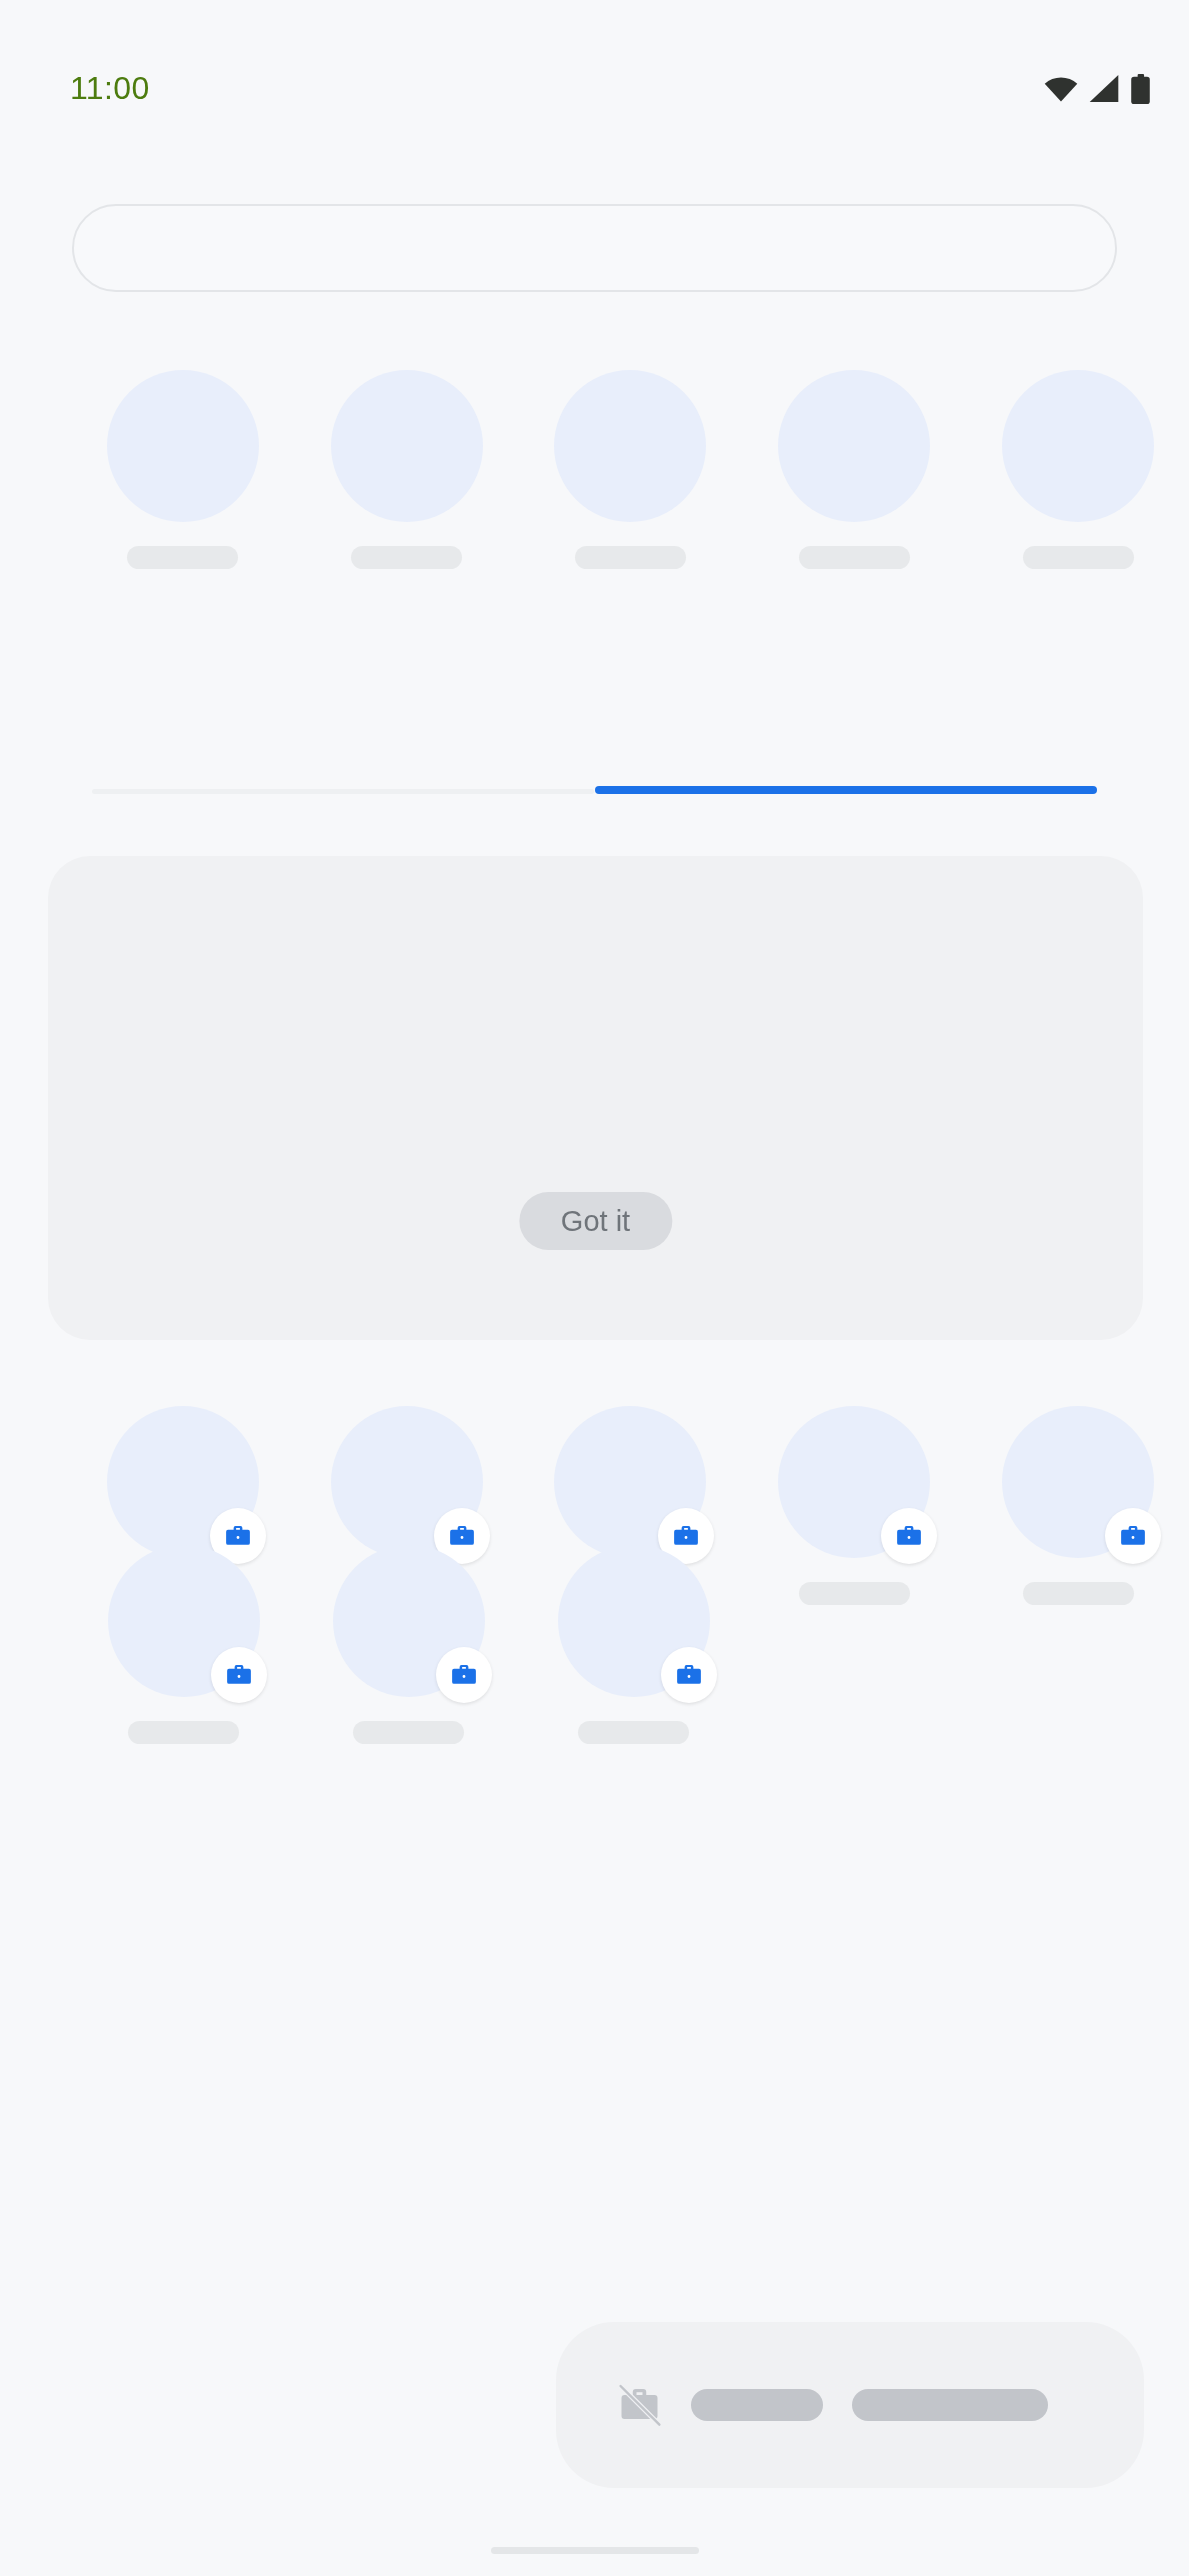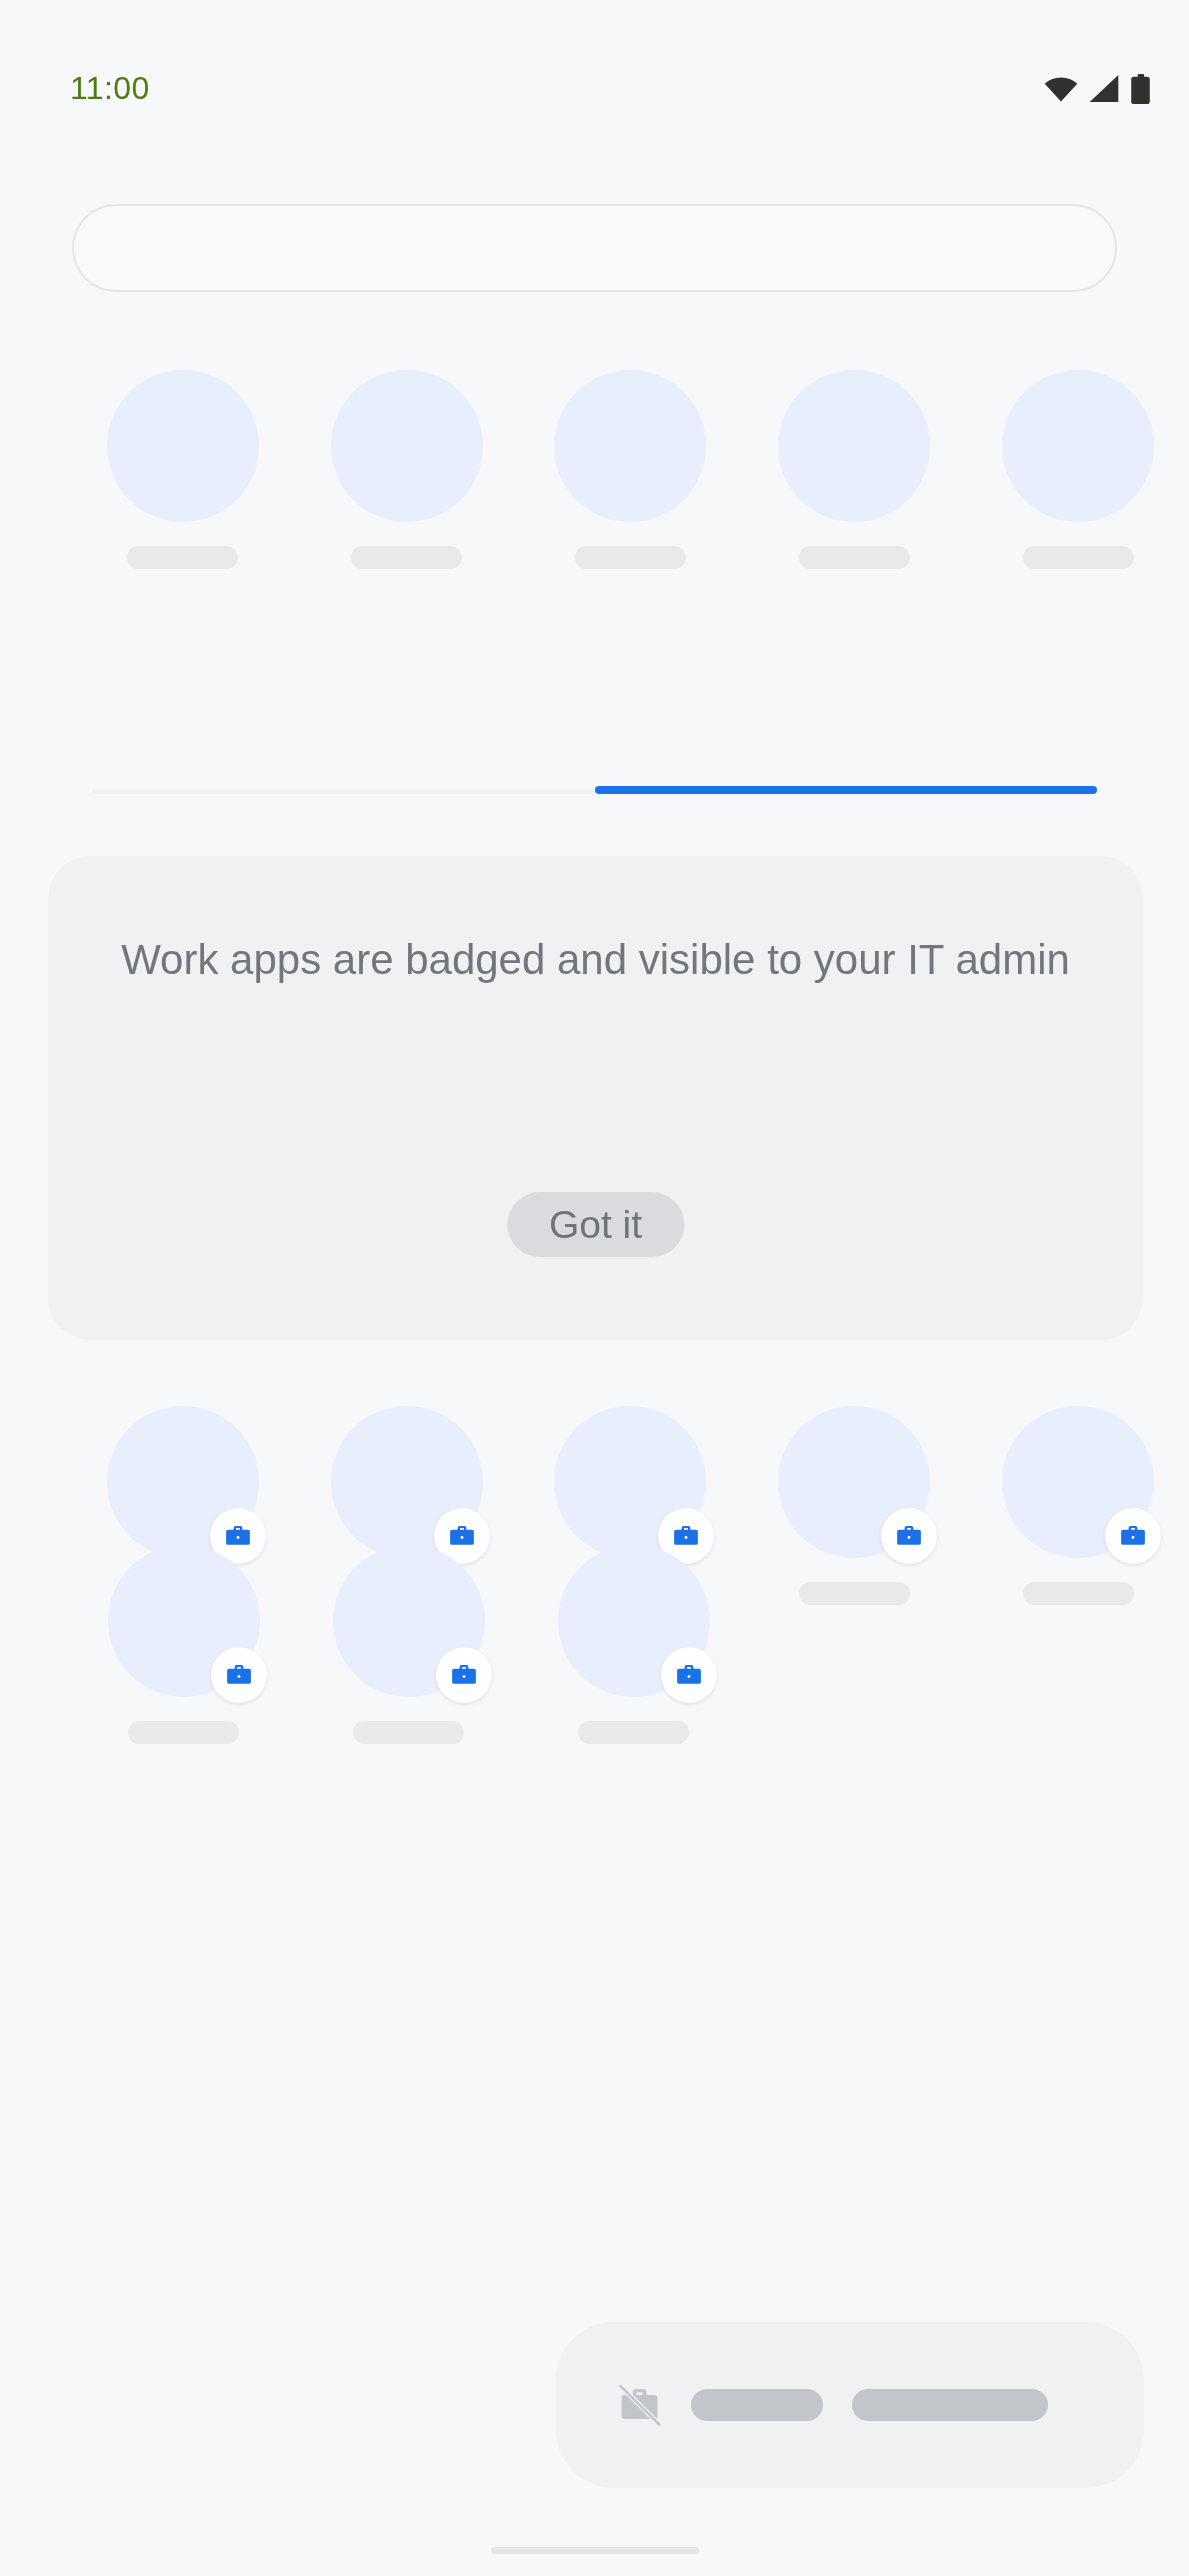"Work apps are badged and" div.info-card-text { html: <div>Work apps are badged and visible to your IT admin</div> -> none }
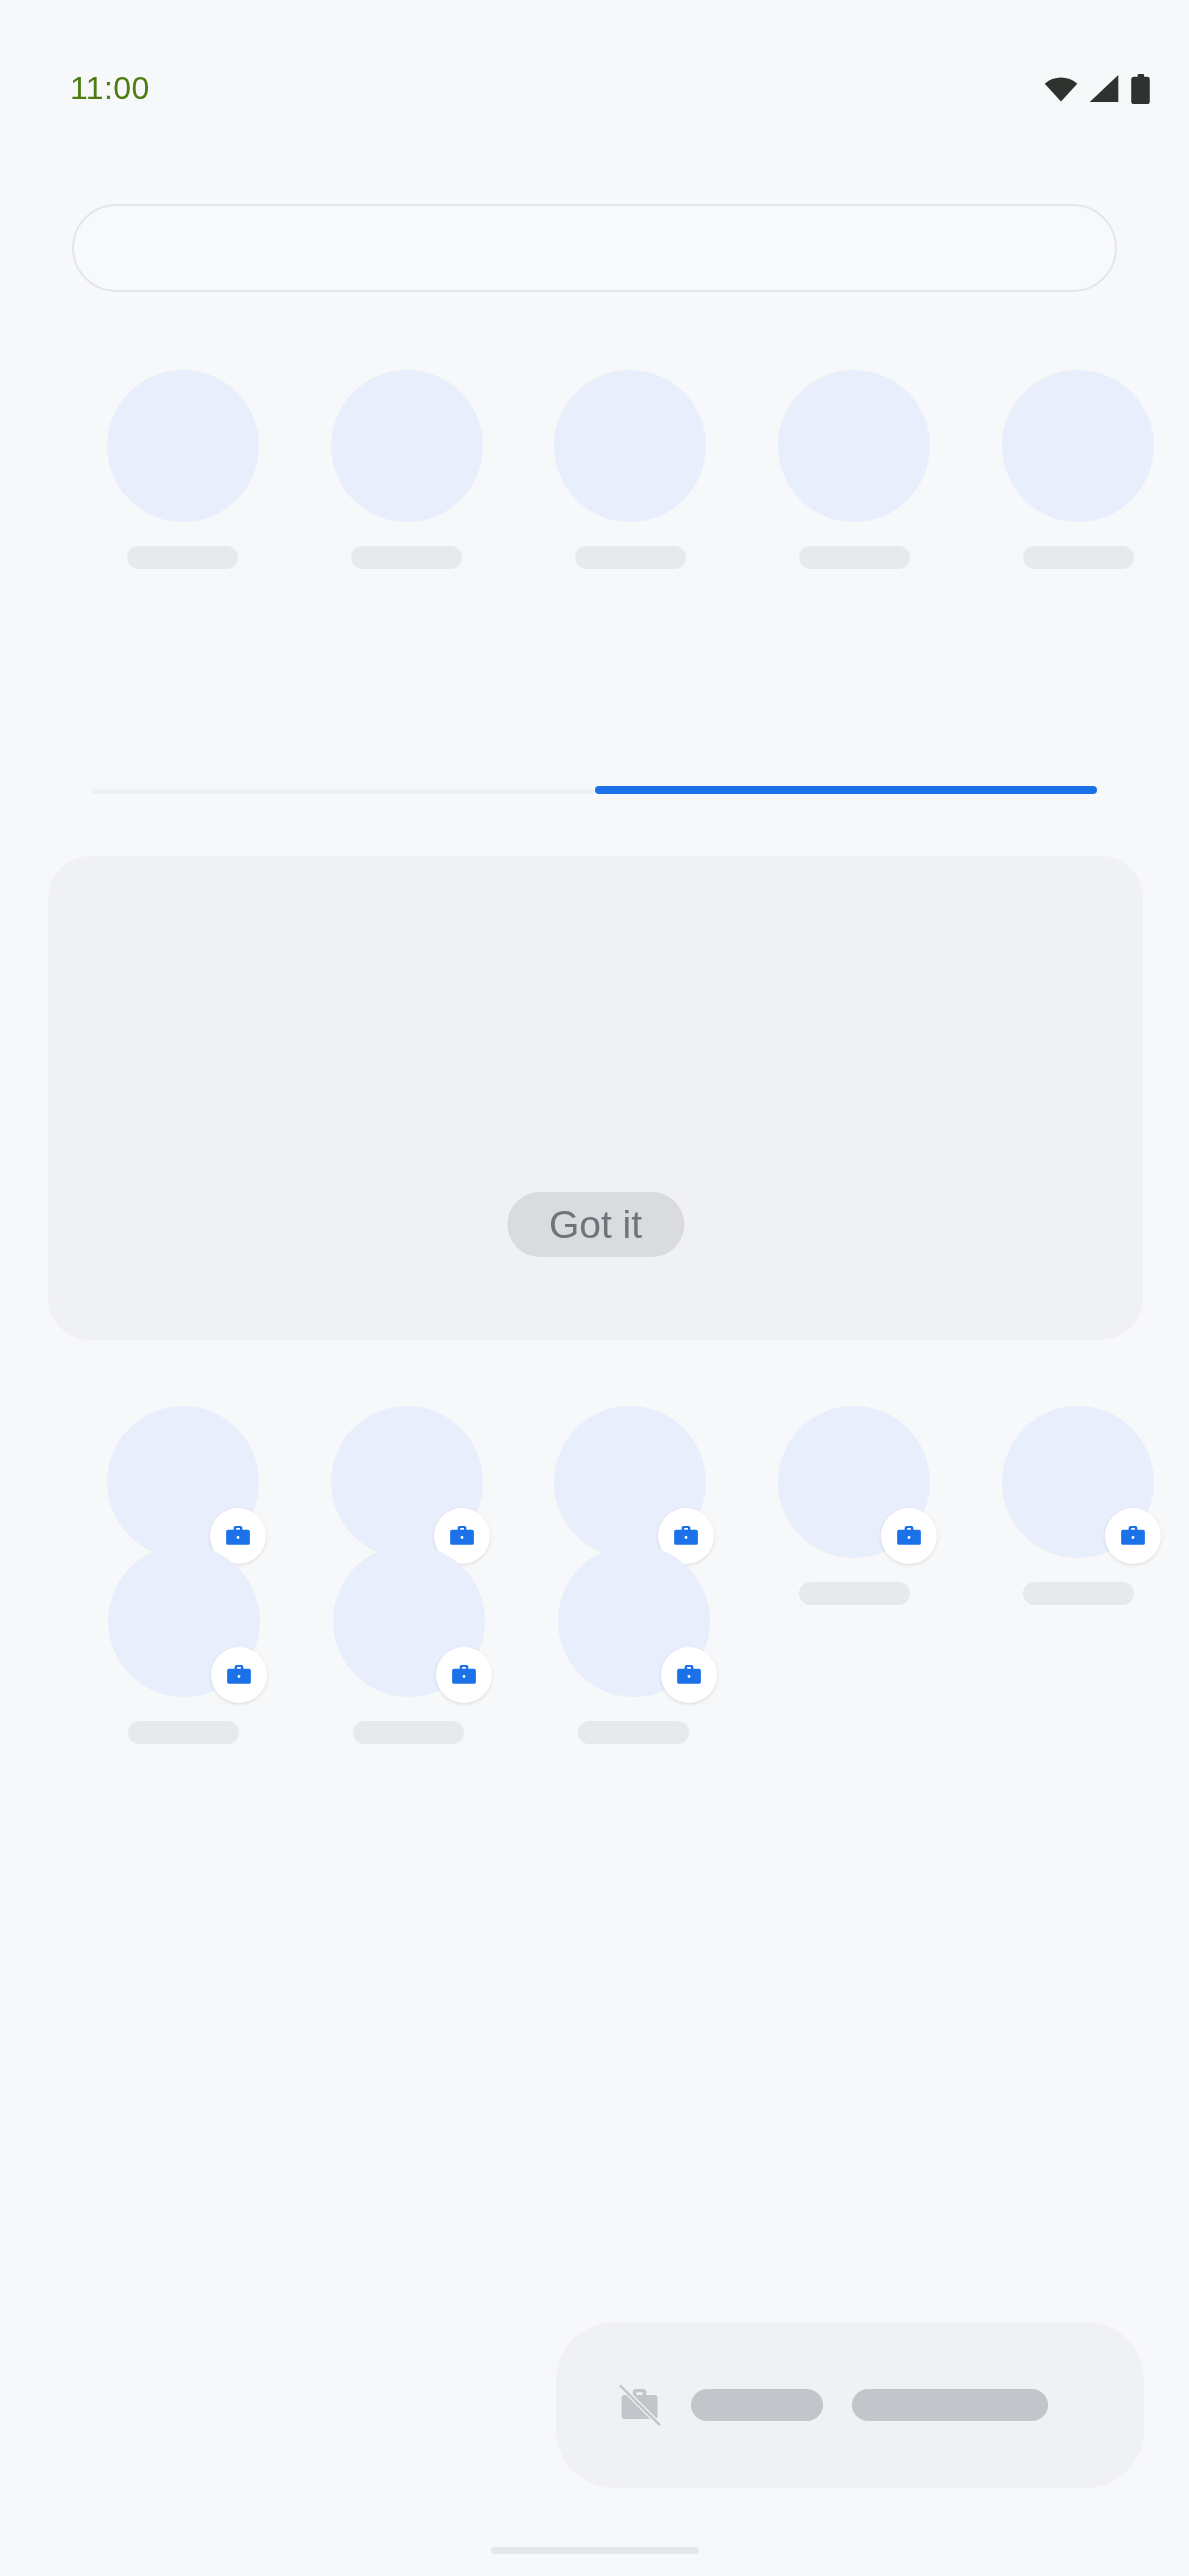"Got it" .got-it-button { font-size: 39px -> 29px; height: 65px -> 58px }
